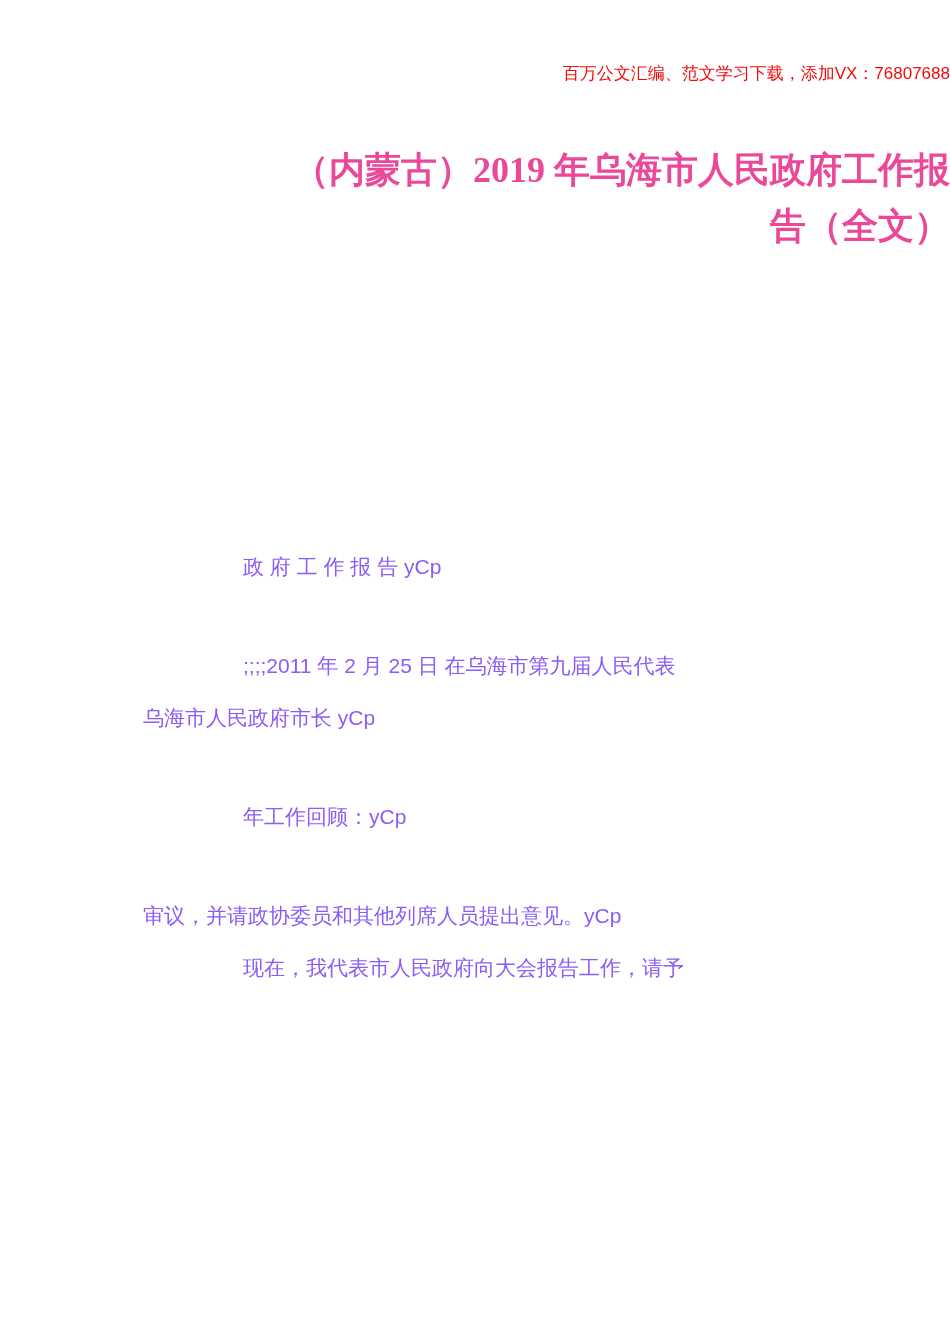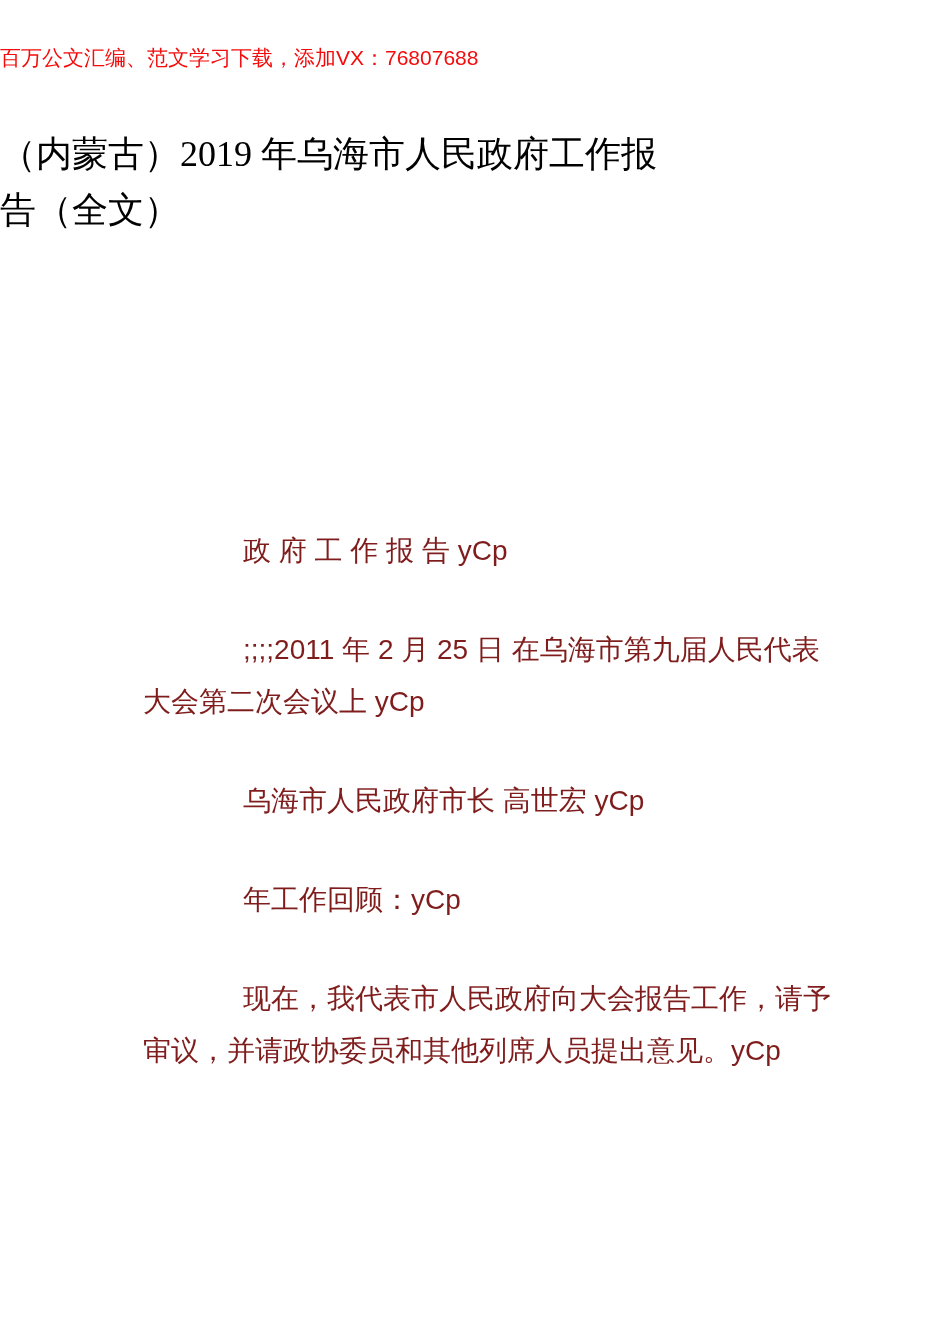"百万公文汇编、范文学习下载，添加VX：76807688" .red-note { font-size: 21px -> 17px; padding-top: 42px -> 58px; text-align: left -> right }
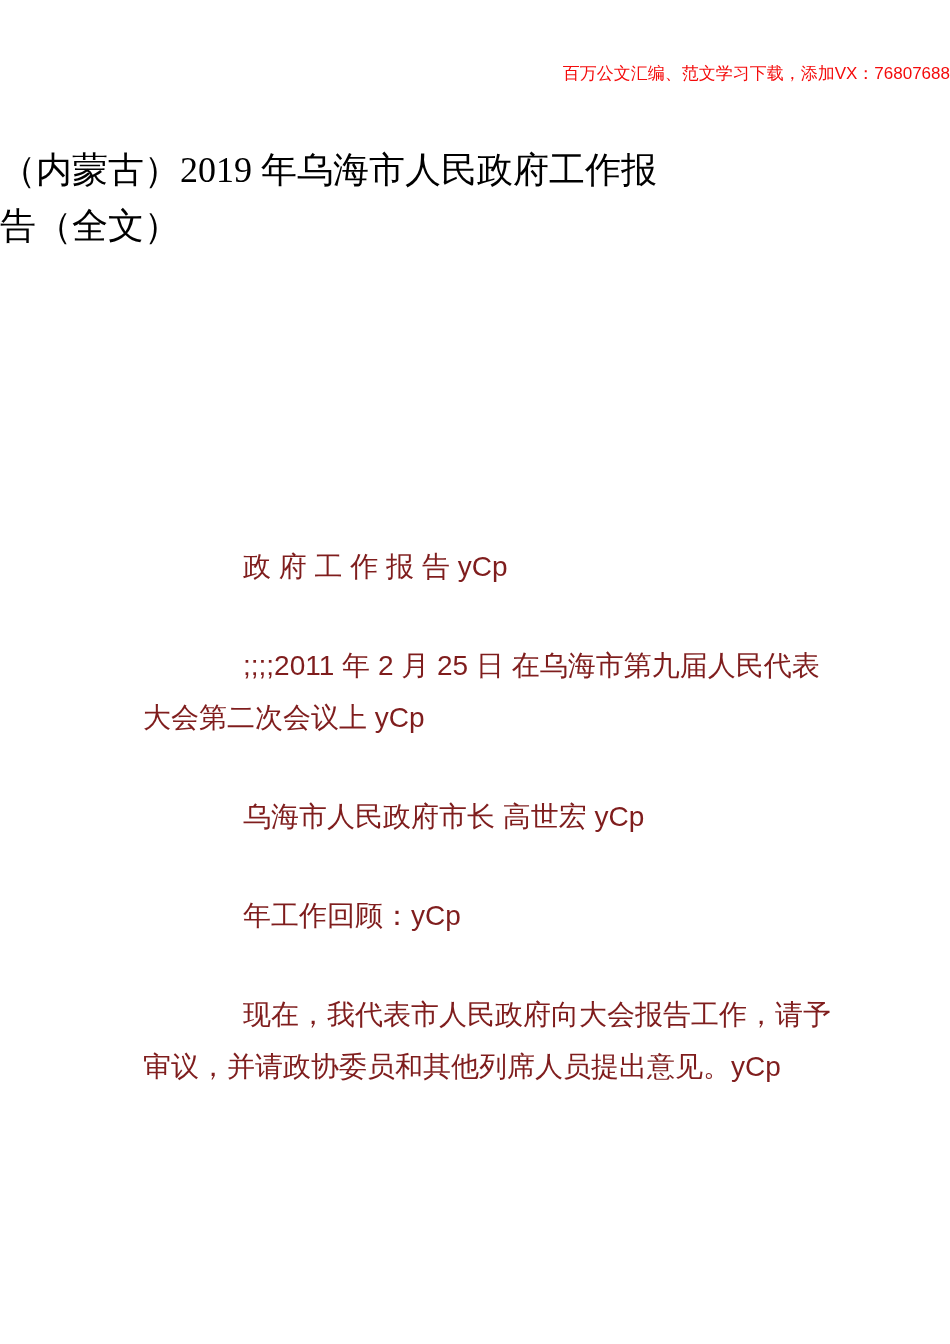"（内蒙古）2019 年乌海市人民政府工作报" .doc-title { color: #000000 -> #ec4899; font-weight: normal -> bold; text-align: left -> right }
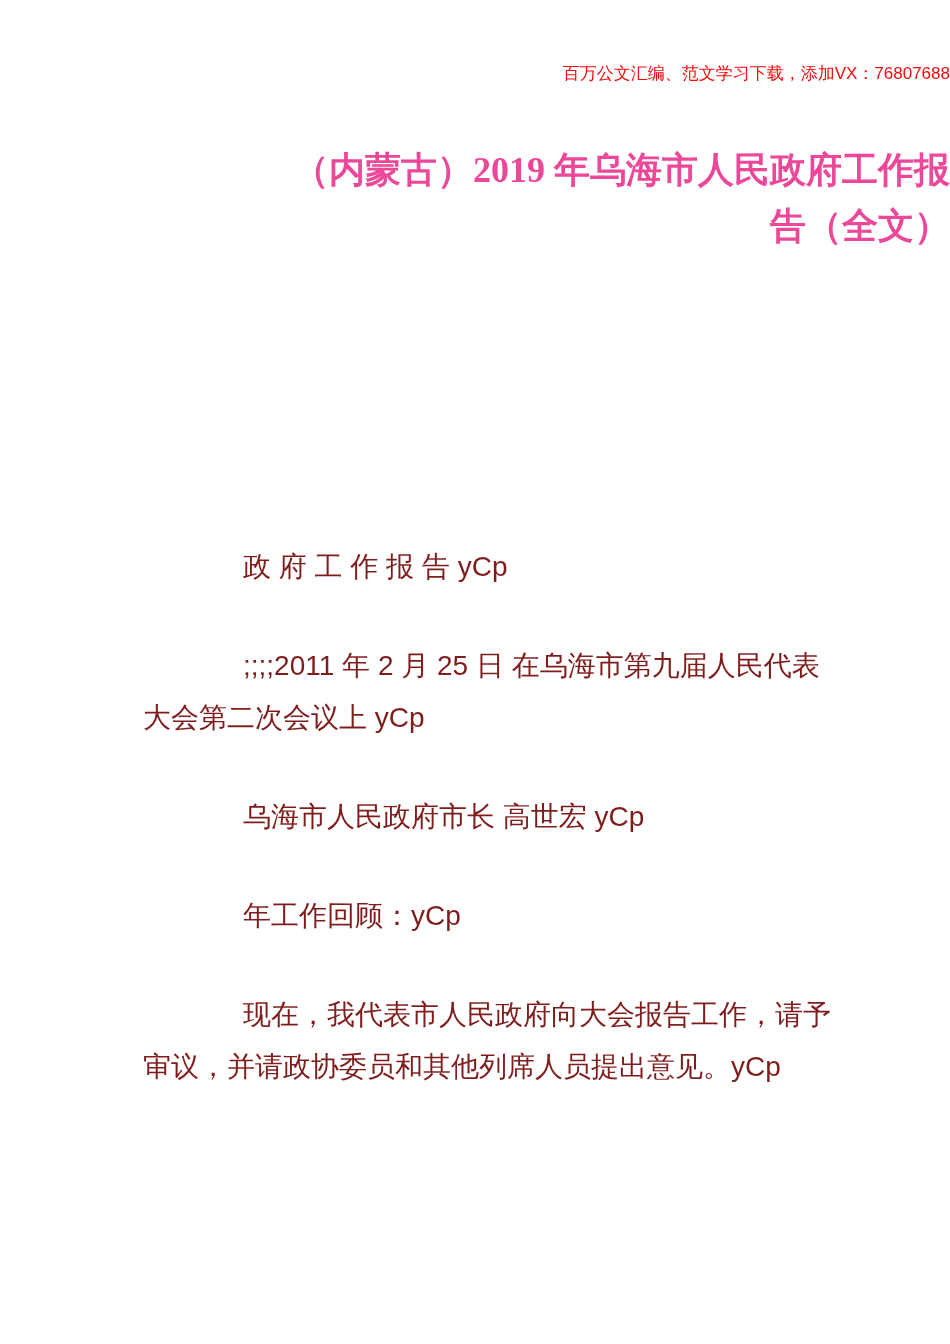"政 府 工 作 报" .para { color: #7f1d1d -> #8b5cf6; font-size: 28px -> 21px }
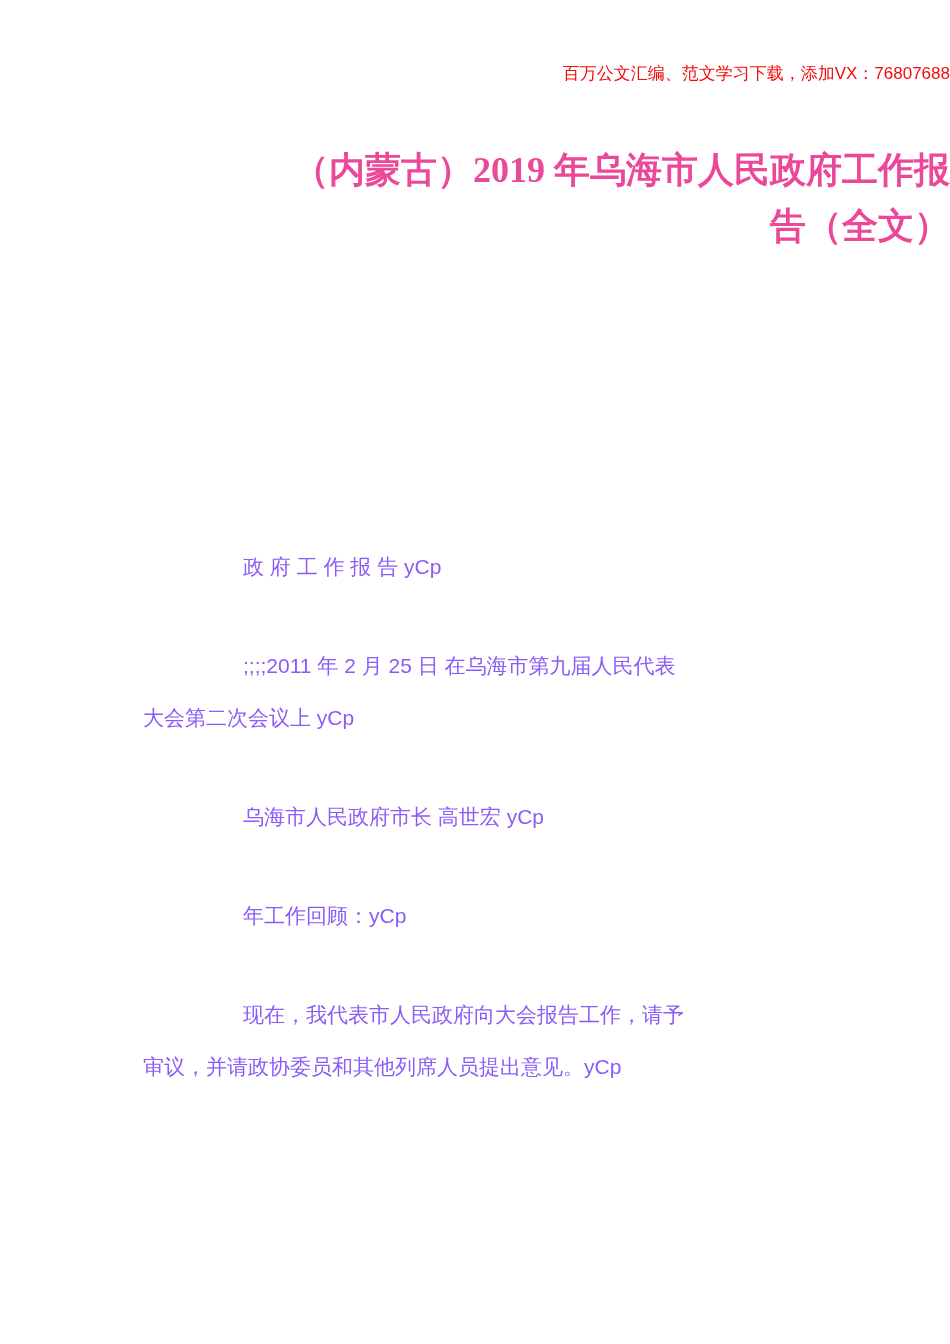"大会第二次会议上 yCp" div.line { text: 大会第二次会议上 -> 乌海市人民政府市长 }
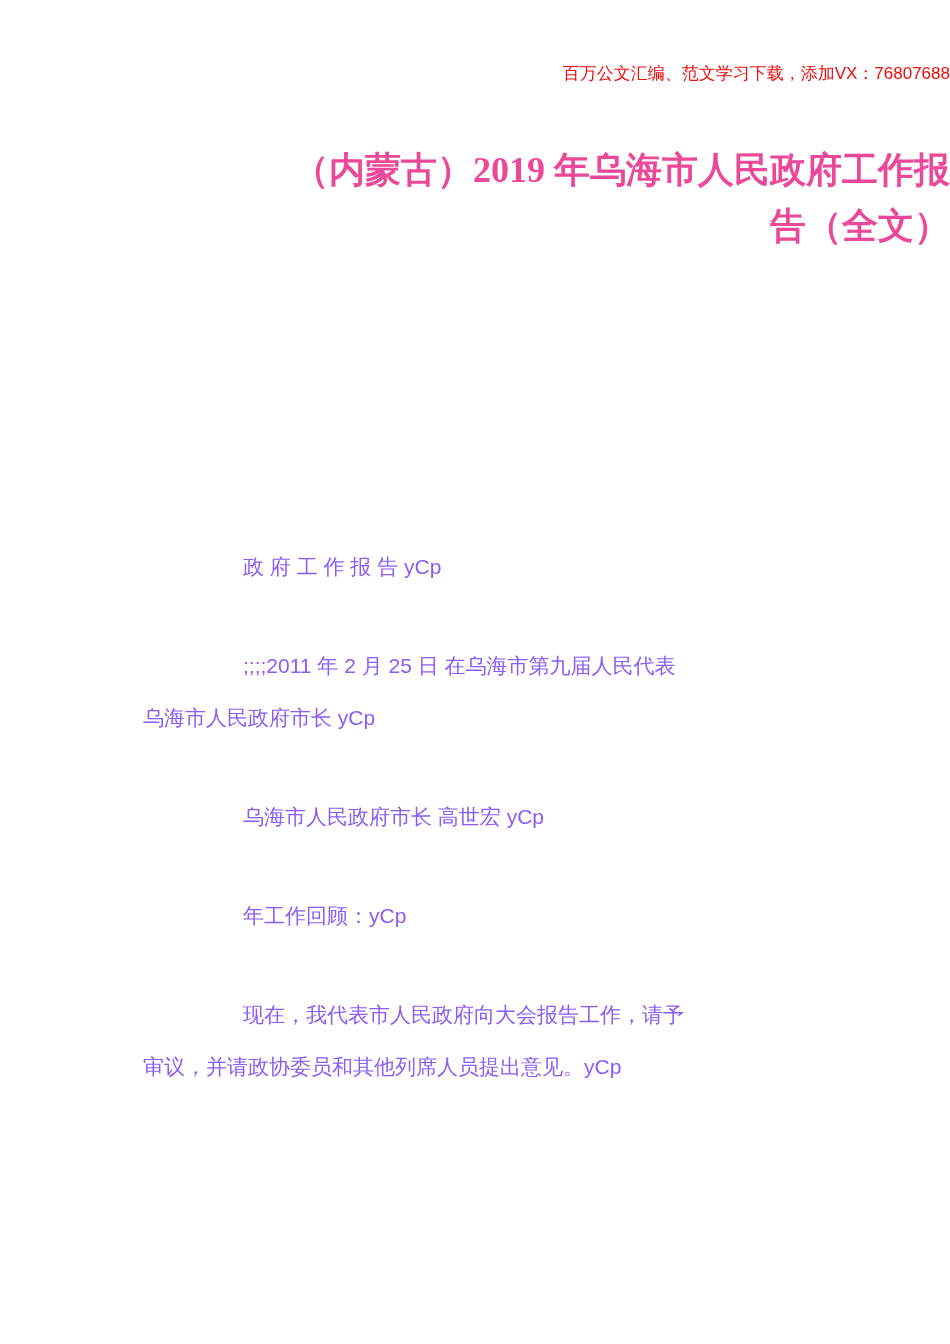"乌海市人民政府市长 高世宏 yCp" div.para { html: <div> <div>乌海市人民政府市长 高世宏 yCp</div> </div> -> none }
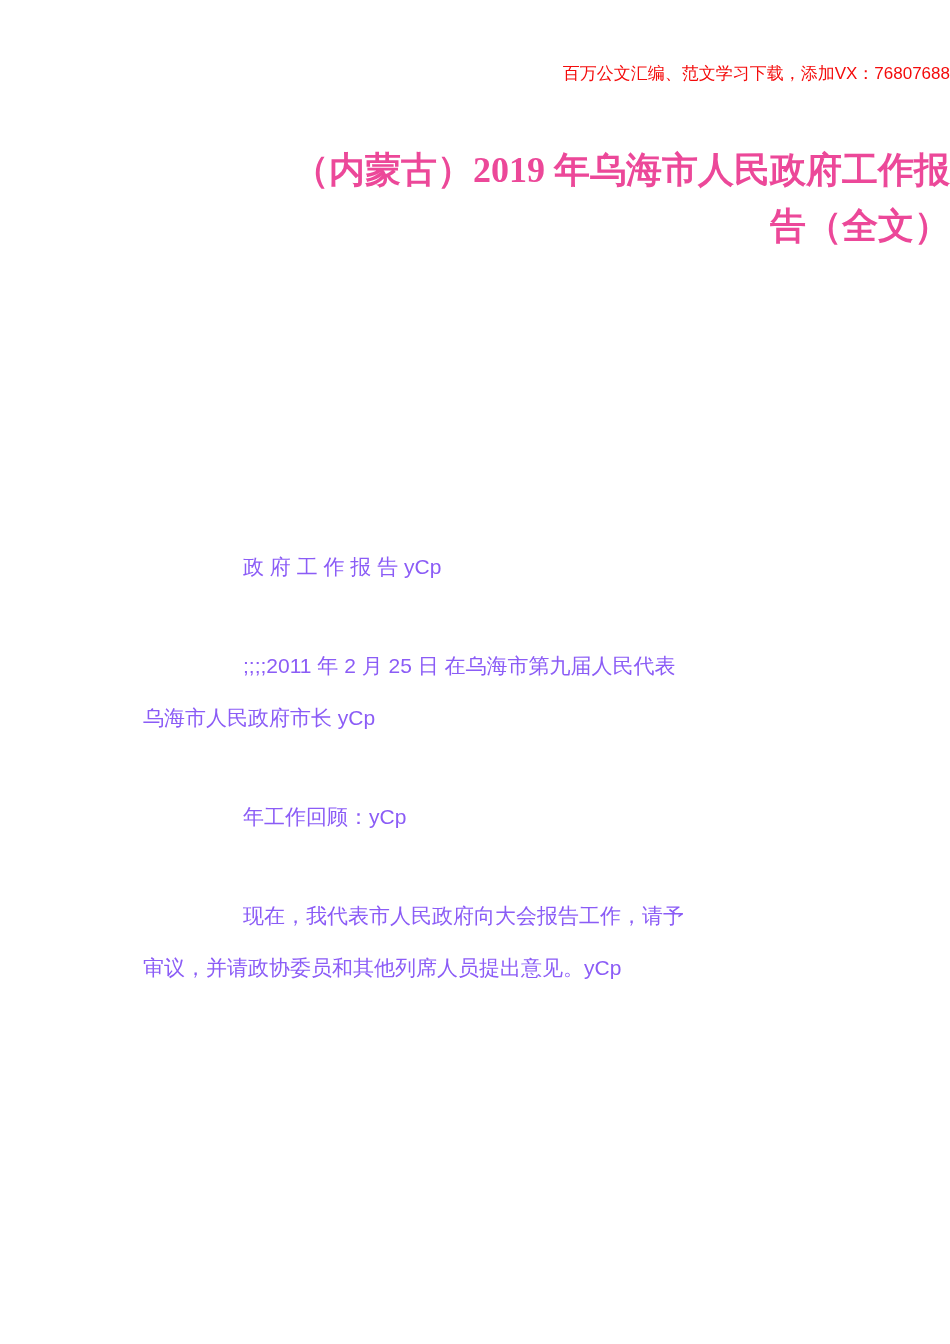"现在，我代表市人民政府向大会报告工作，请予" div.line { order: before "审议，并请政协委员和其他列席人员提出意见。yCp" -> after "审议，并请政协委员和其他列席人员提出意见。yCp" }
